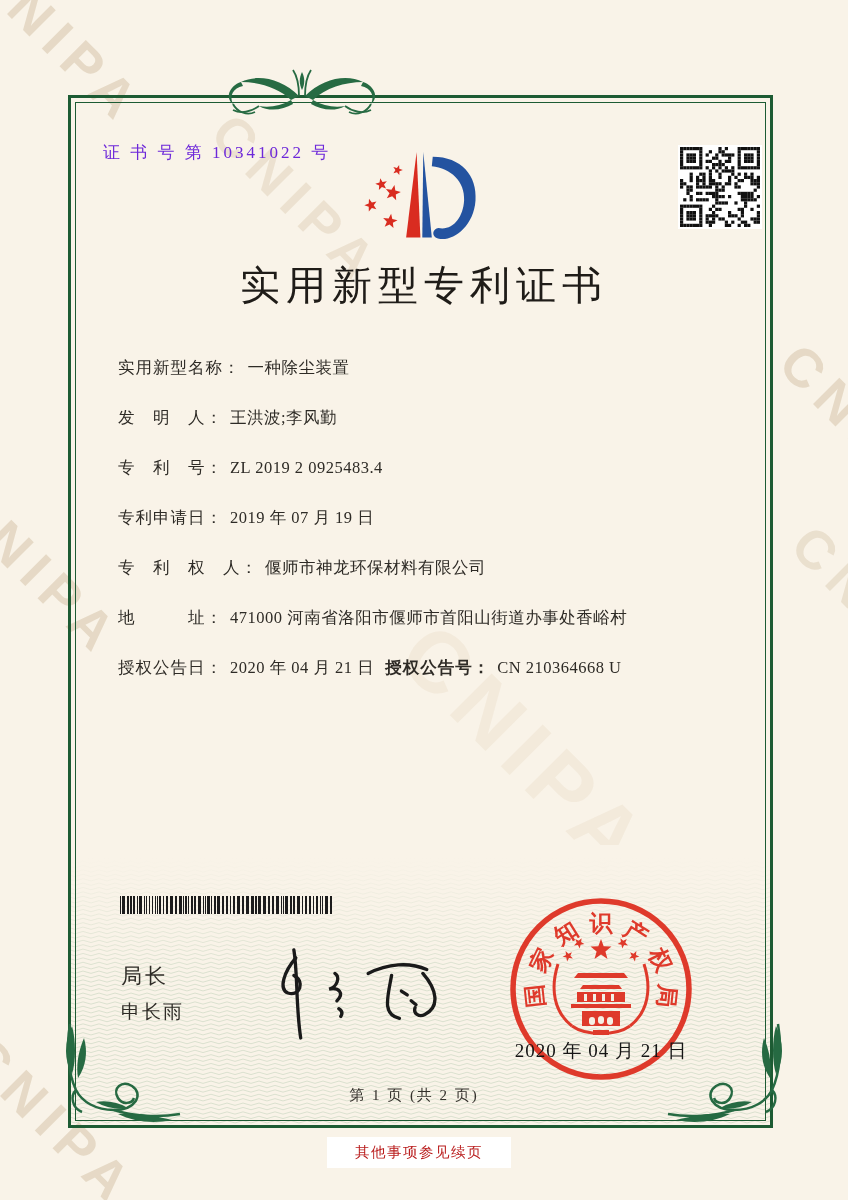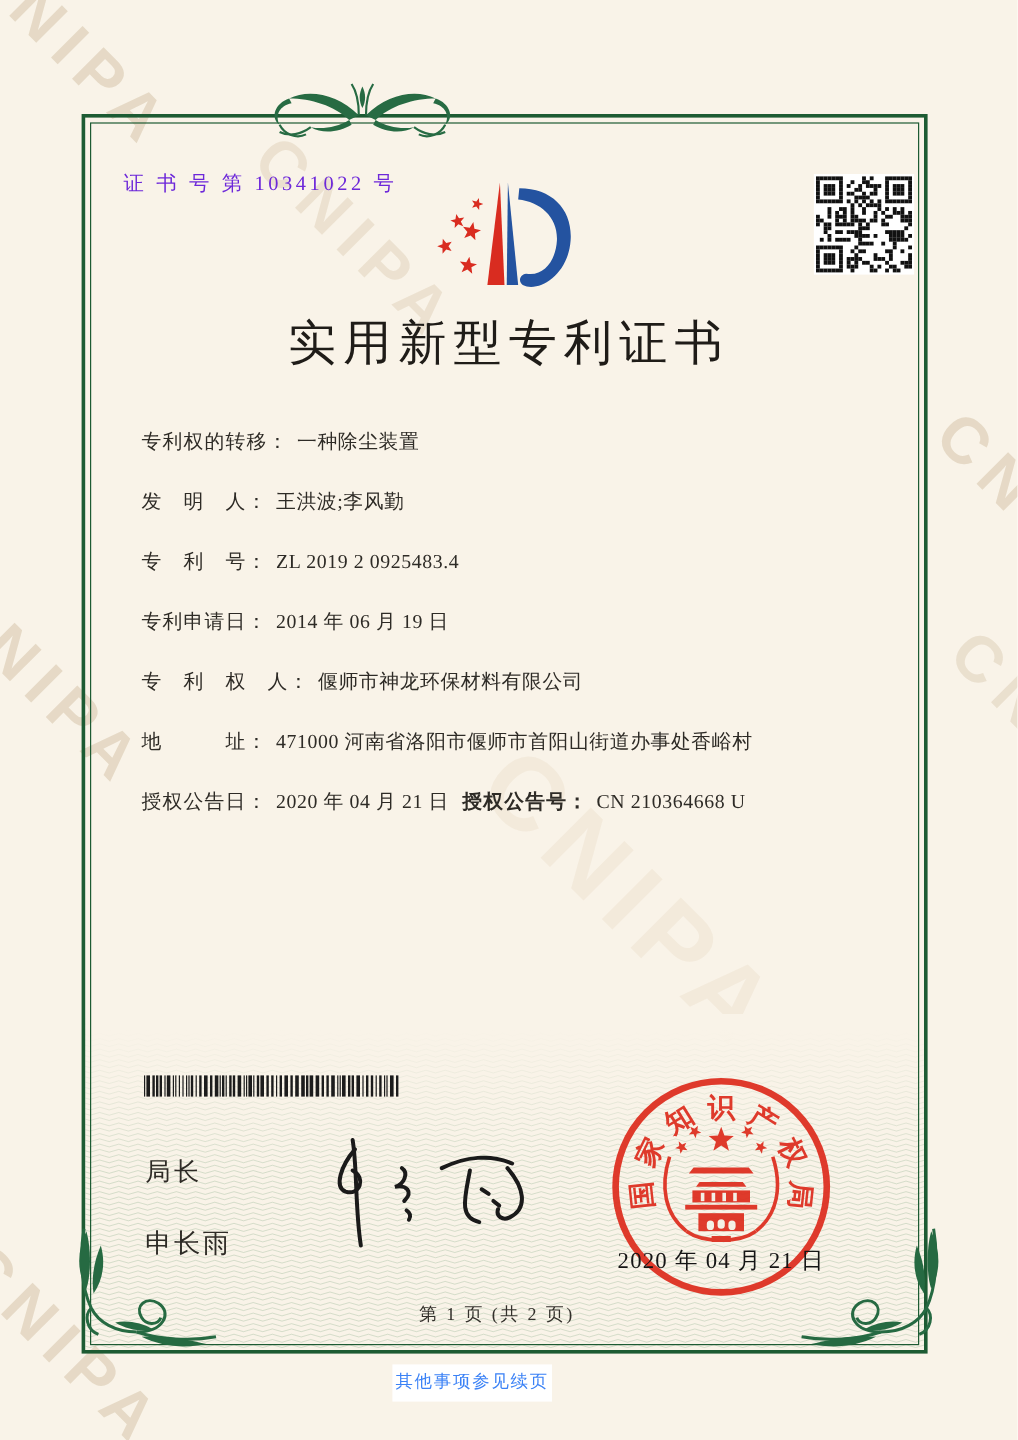"专利权的转移：" span.lbl { text: 专利权的转移 -> 实用新型名称 }
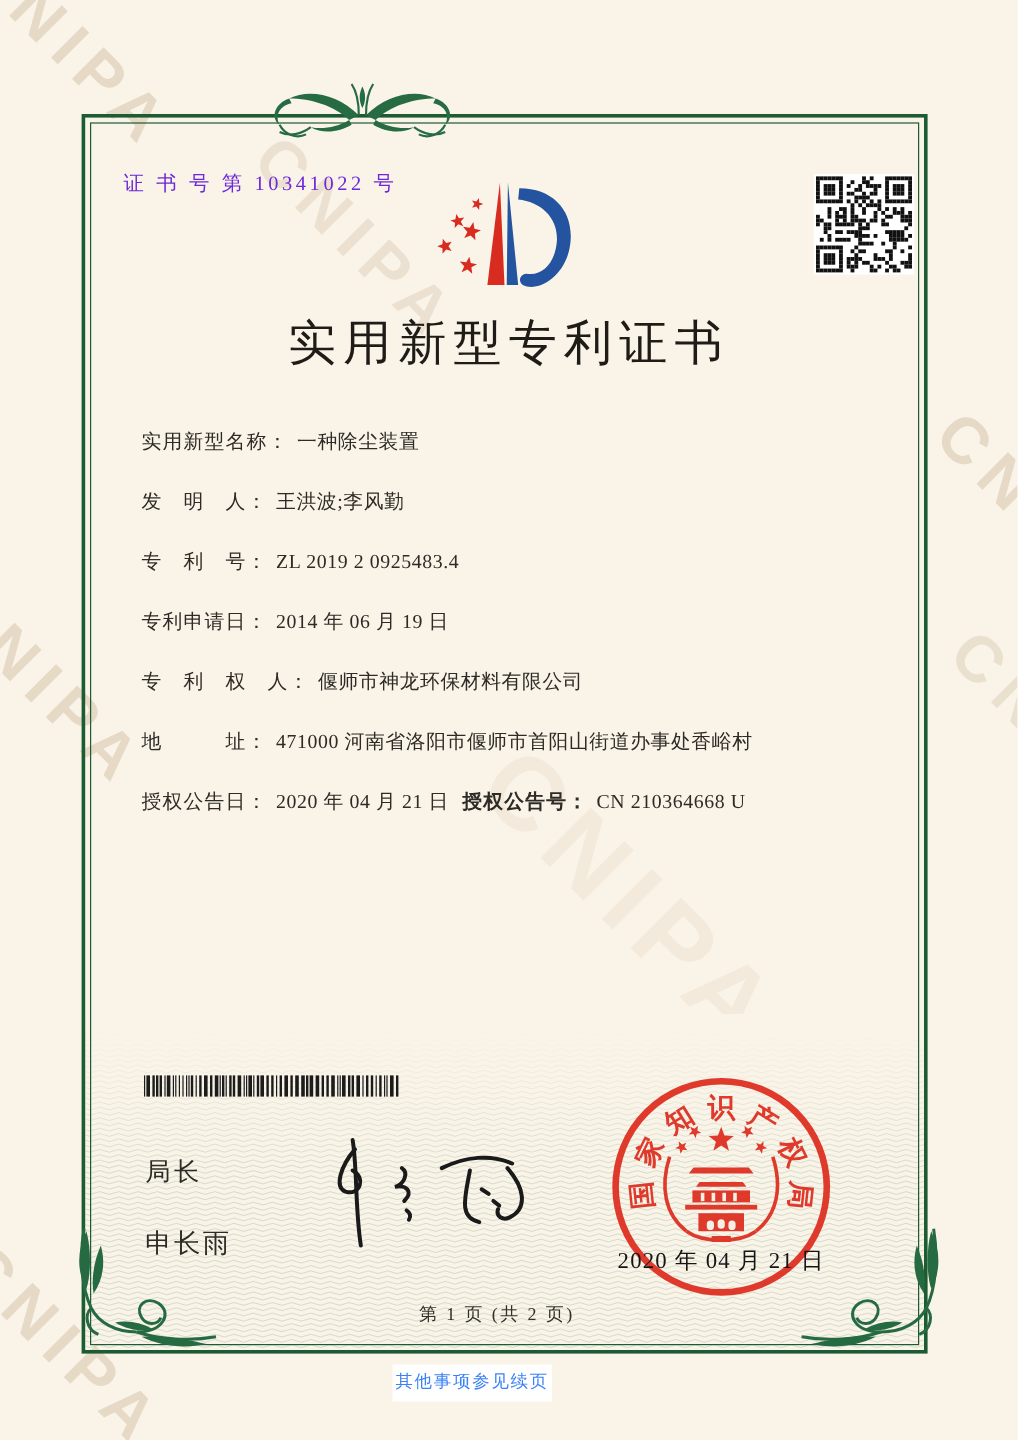"2014 年 06 月 19" span.val { text: 2014 年 06 -> 2019 年 07 }
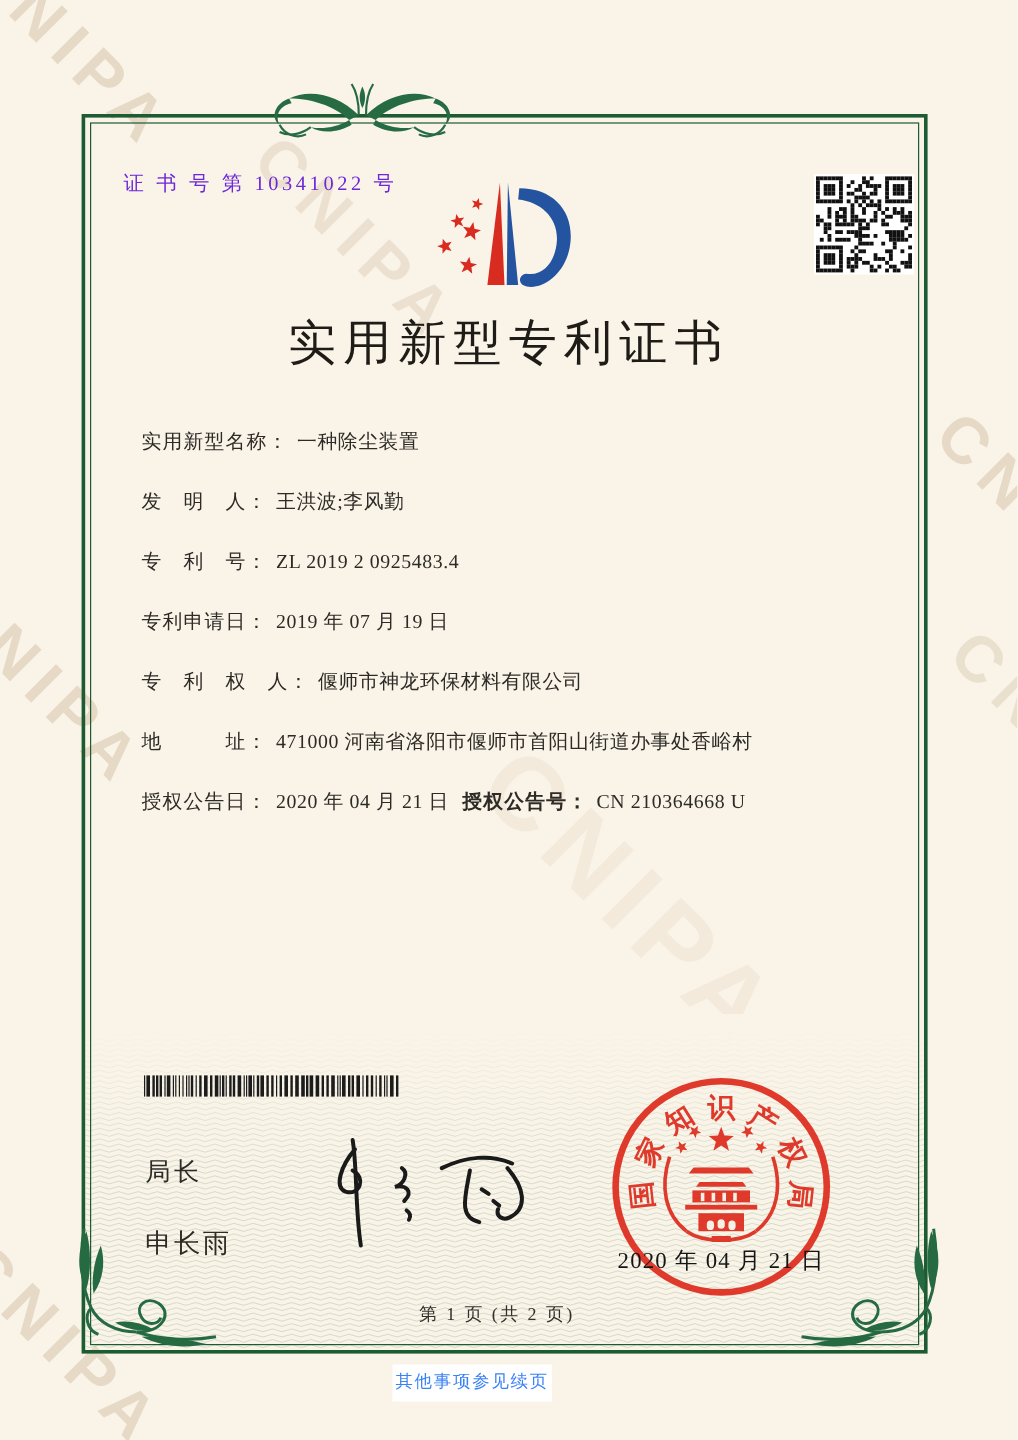"申长雨" .signer-name { font-size: 22px -> 19px; top: 1021px -> 999px }
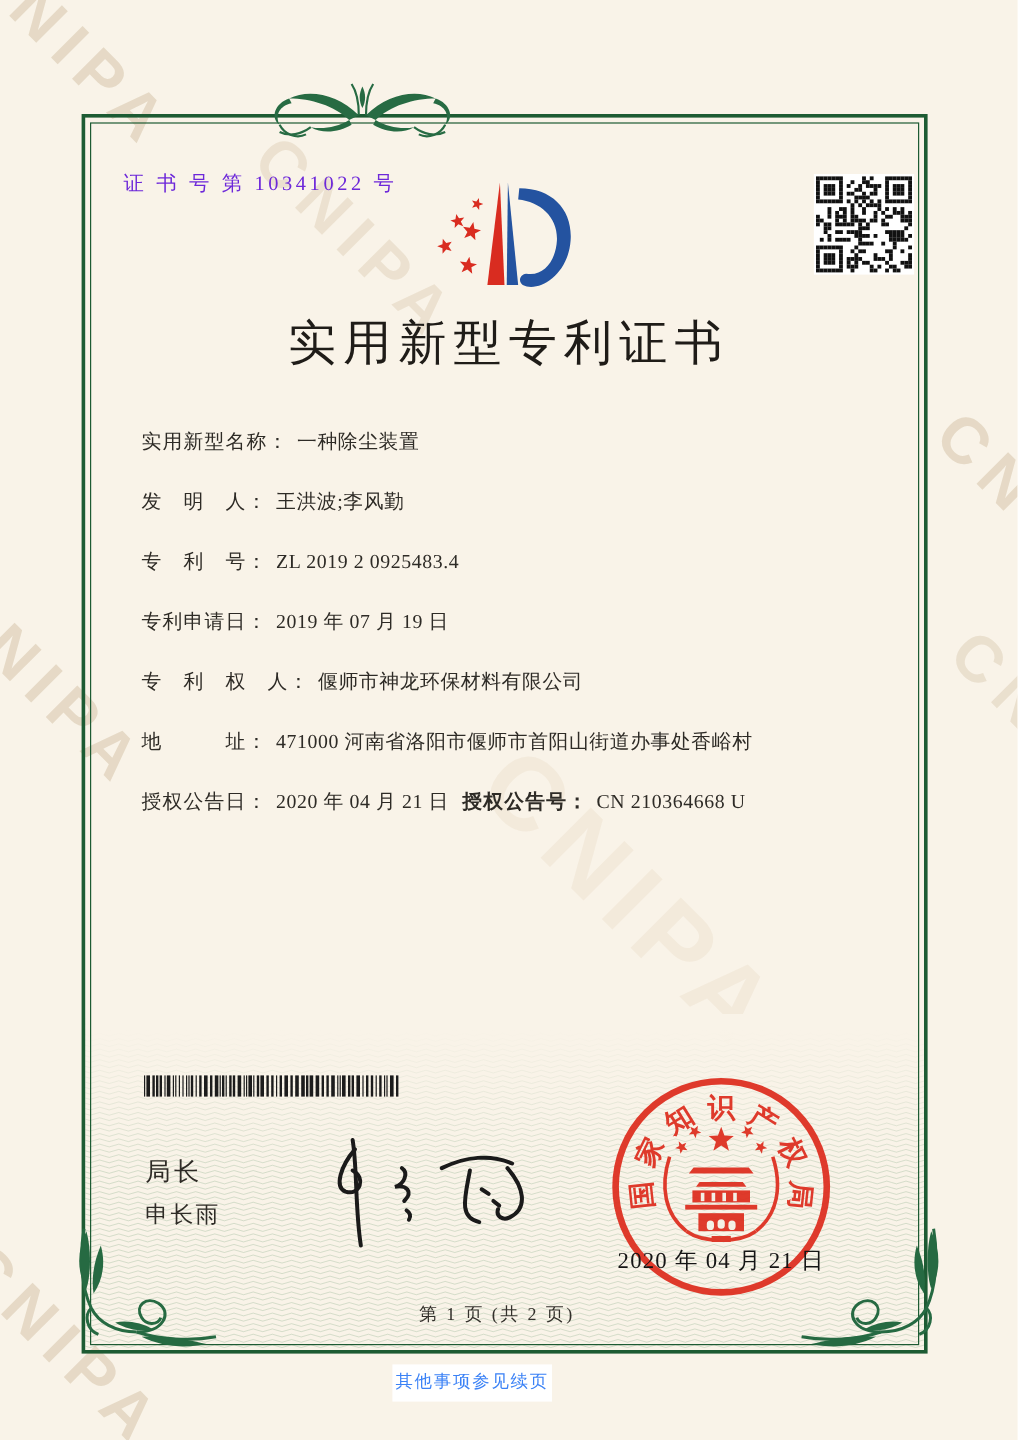"其他事项参见续页" .note-box { color: #3b82f6 -> #b91c1c; width: 133px -> 184px }
